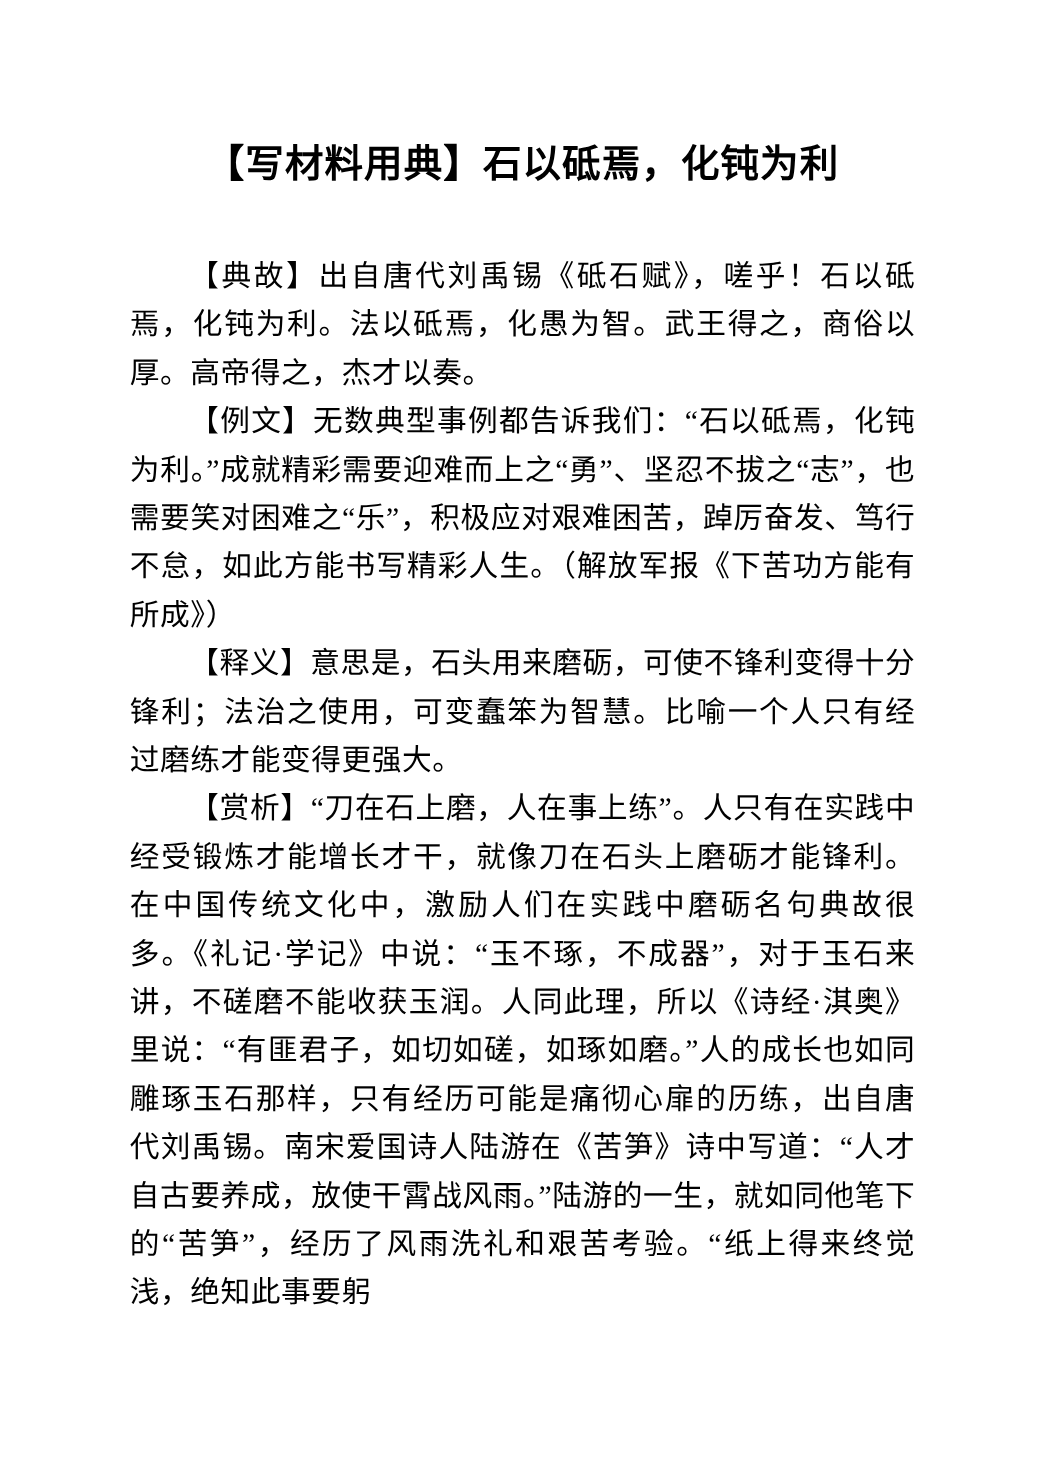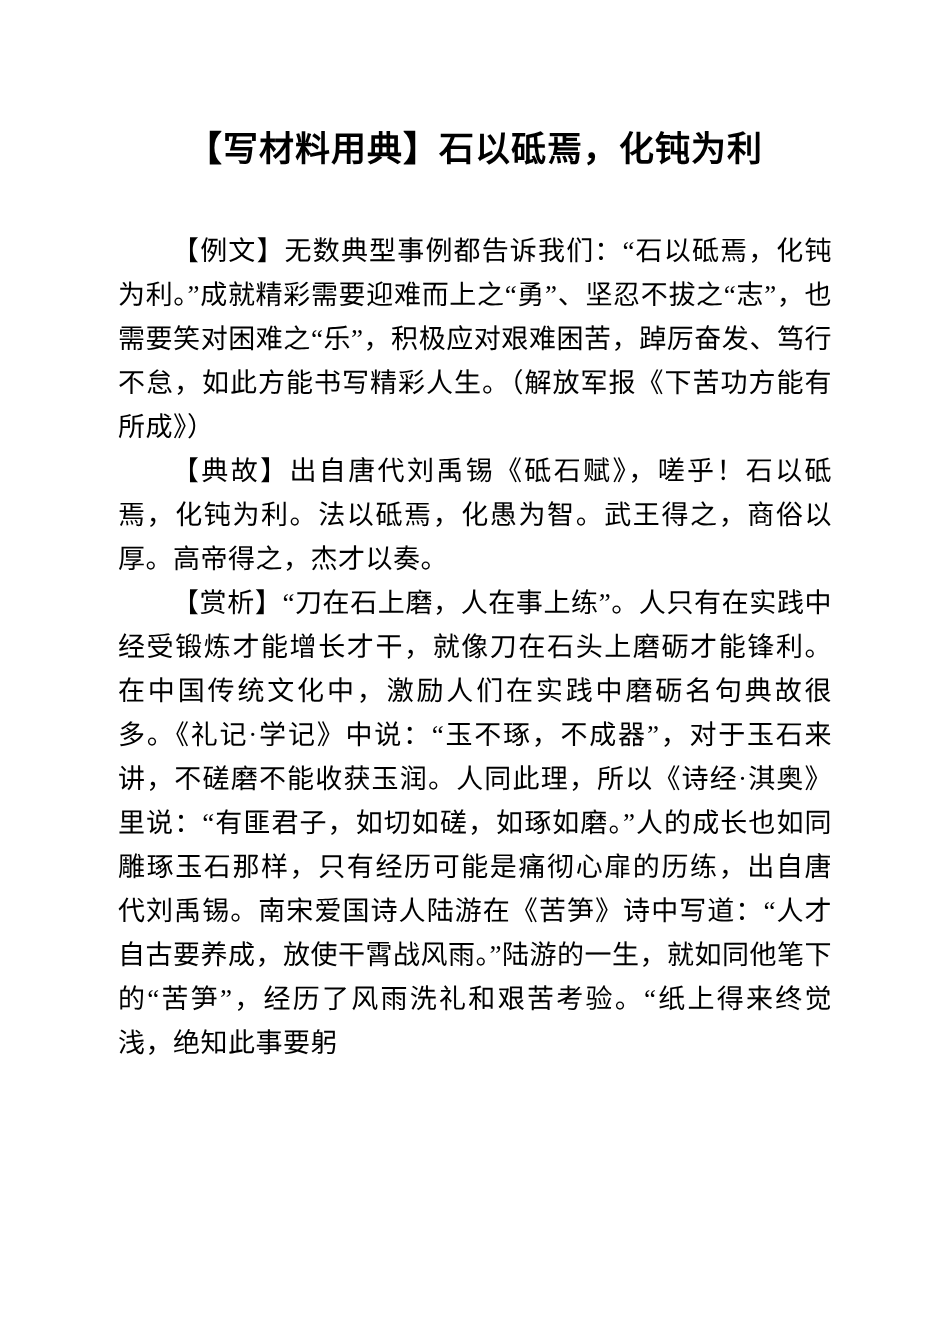"【例文】无数典型事例都告诉我们：“石以砥焉，化钝为利。”成就精彩需要迎难而上之“" p { order: before "【典故】出自唐代刘禹锡《砥石赋》，嗟乎！石以砥焉，化钝为利。法以砥焉，化愚为智。" -> after "【典故】出自唐代刘禹锡《砥石赋》，嗟乎！石以砥焉，化钝为利。法以砥焉，化愚为智。" }
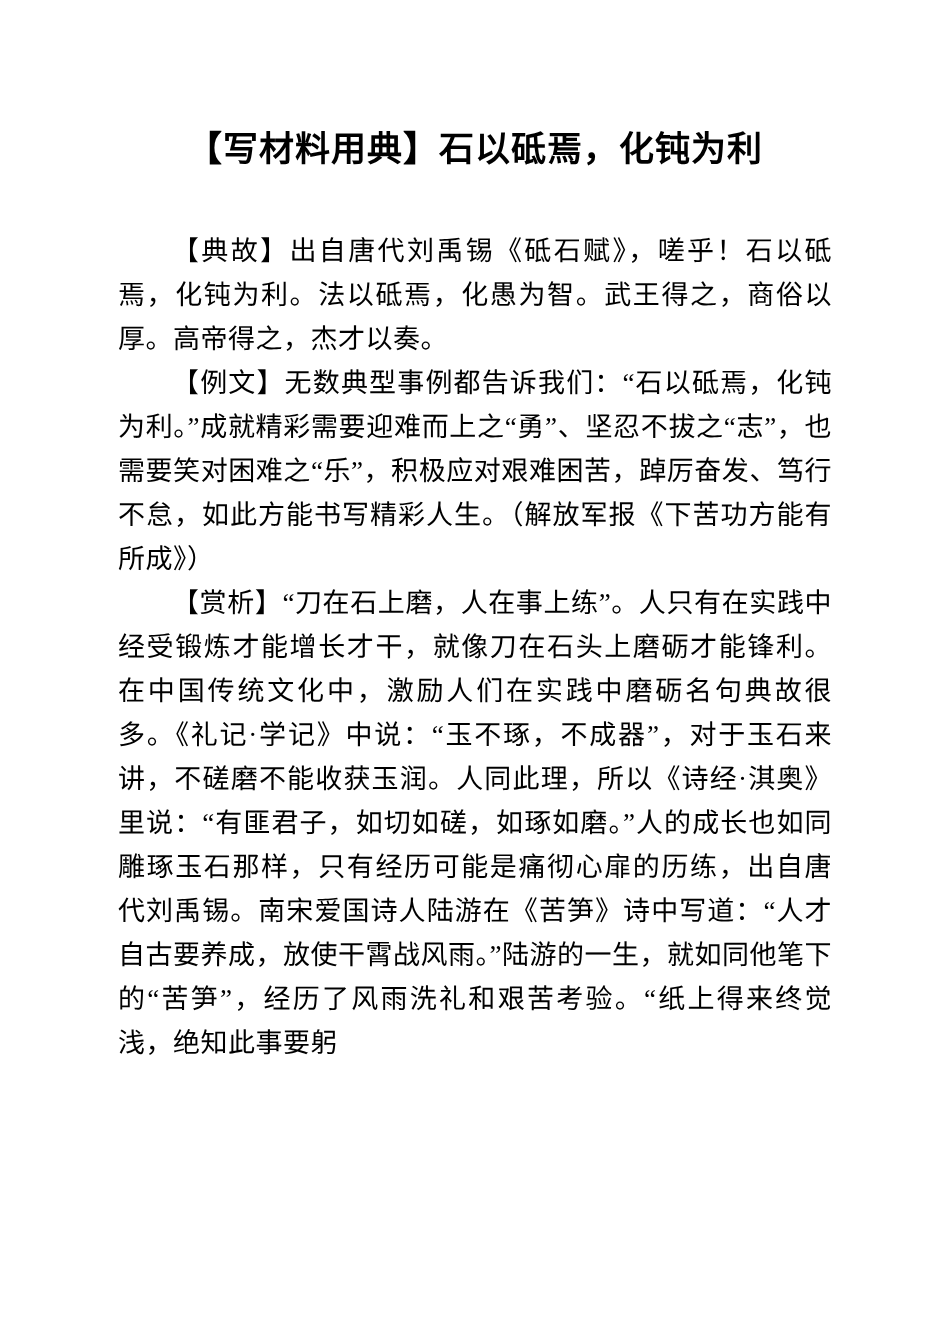"【释义】意思是，石头用来磨砺，可使不锋利变得十分锋利；法治之使用，可变蠢笨为智慧" p { html: none -> <p>【释义】意思是，石头用来磨砺，可使不锋利变得十分锋利；法治之使用，可变蠢笨为智慧。比喻一个人只有经过磨练才能变得更强大。</p> }
